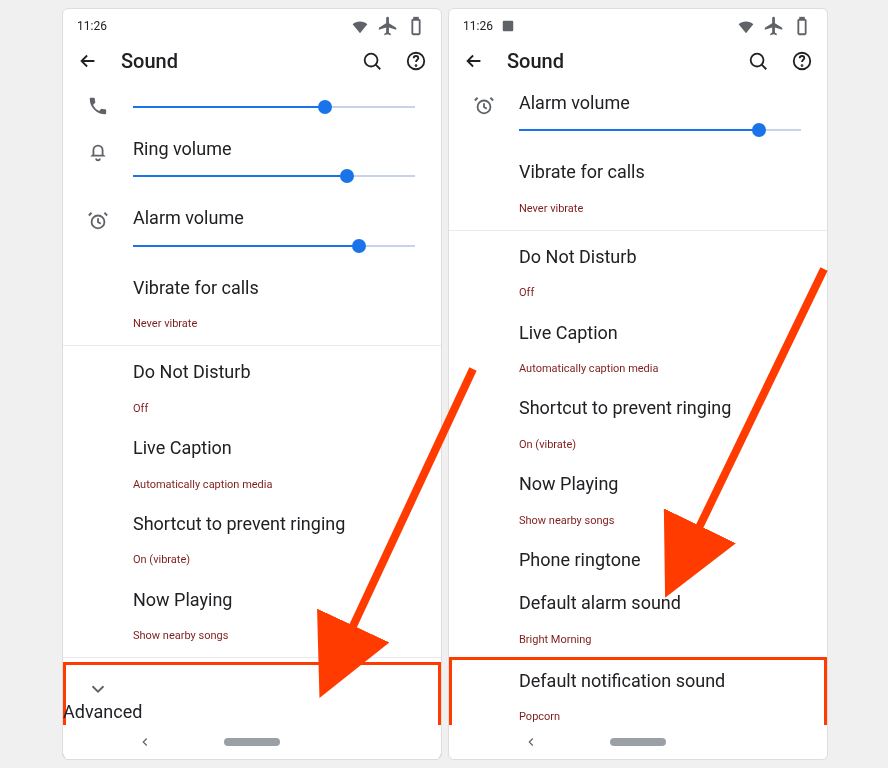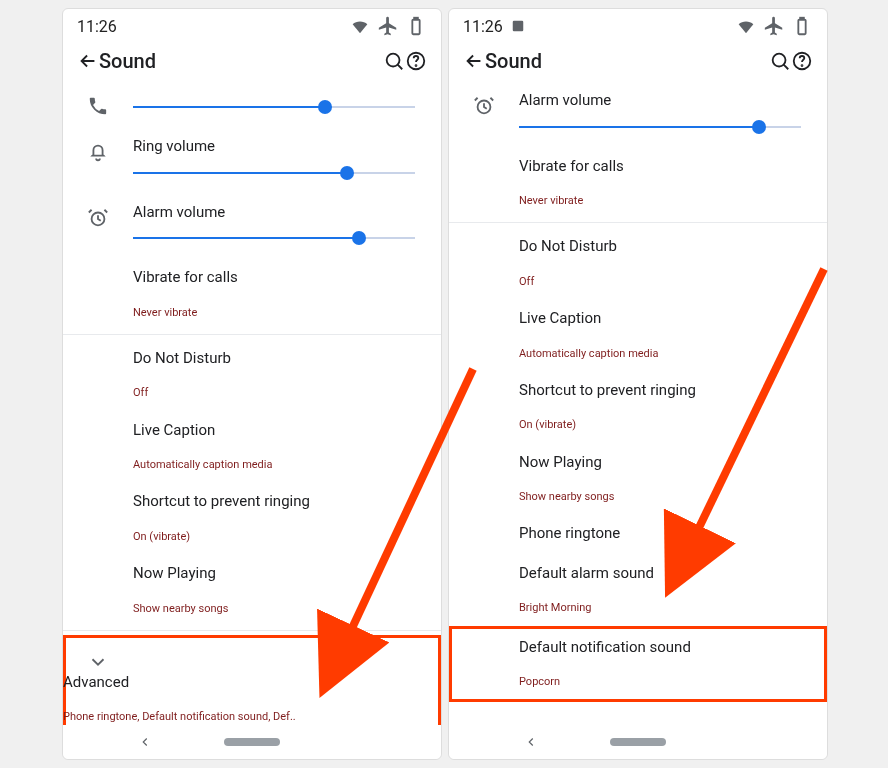"11:26" .statusbar { font-size: 16px -> 12px }
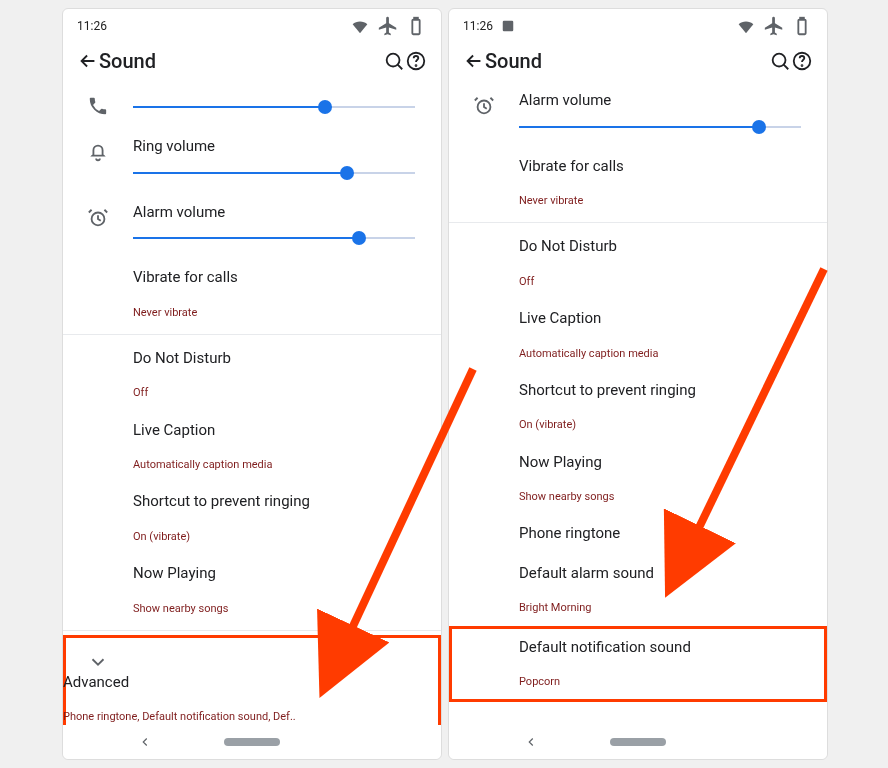"Sound" .appbar { gap: none -> 22px }
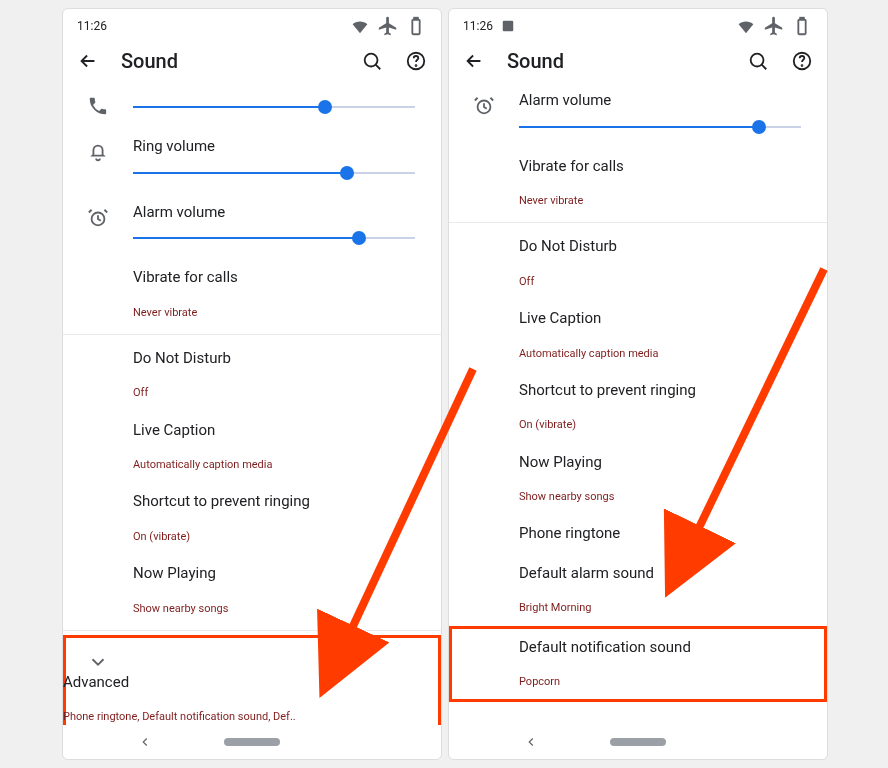"Alarm volume" .row .primary { font-size: 15px -> 18px }
